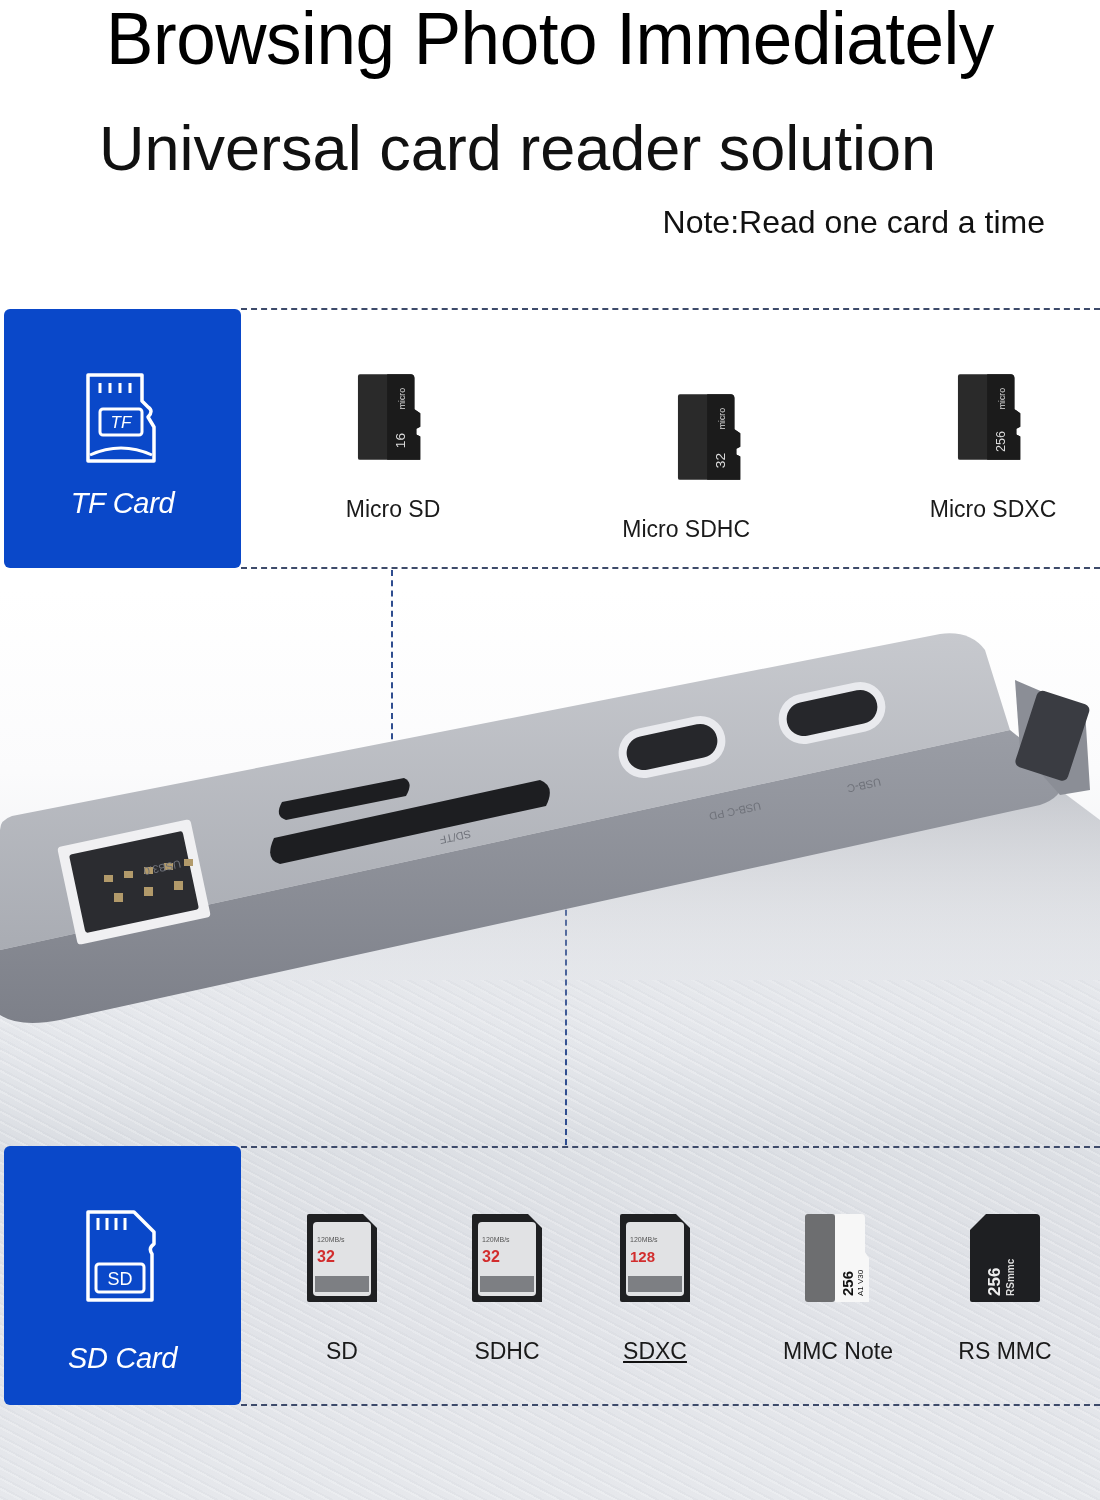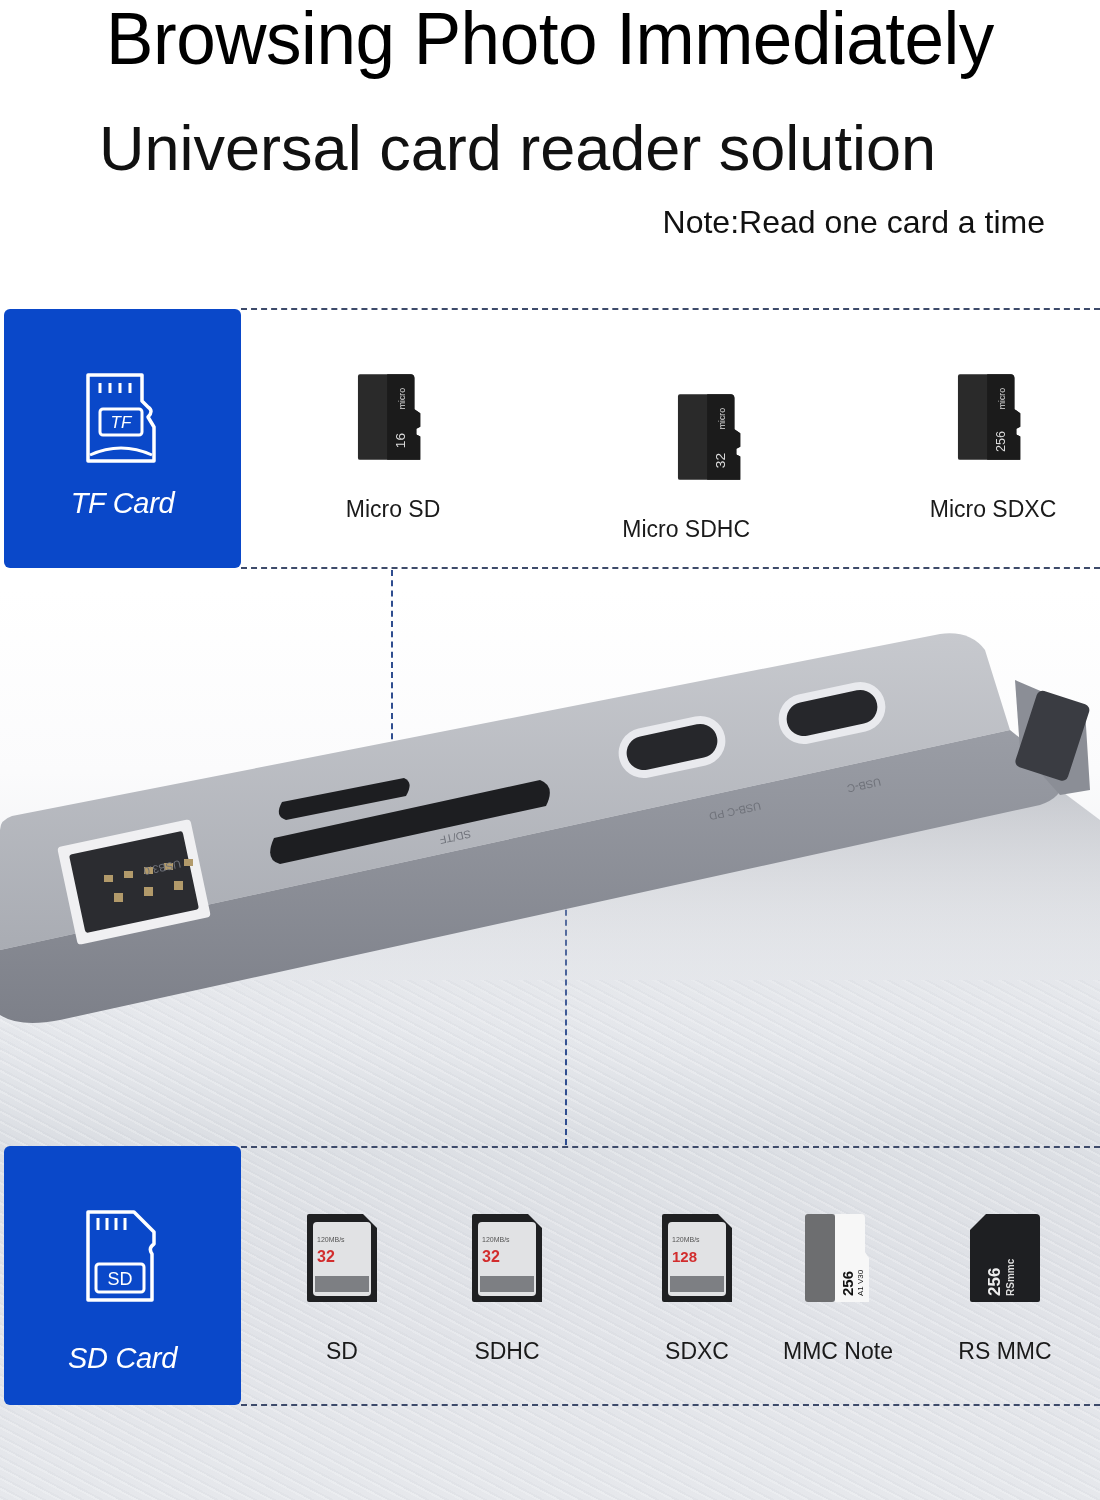"128" div.item { left: 644px -> 602px; text-decoration: none -> underline }
